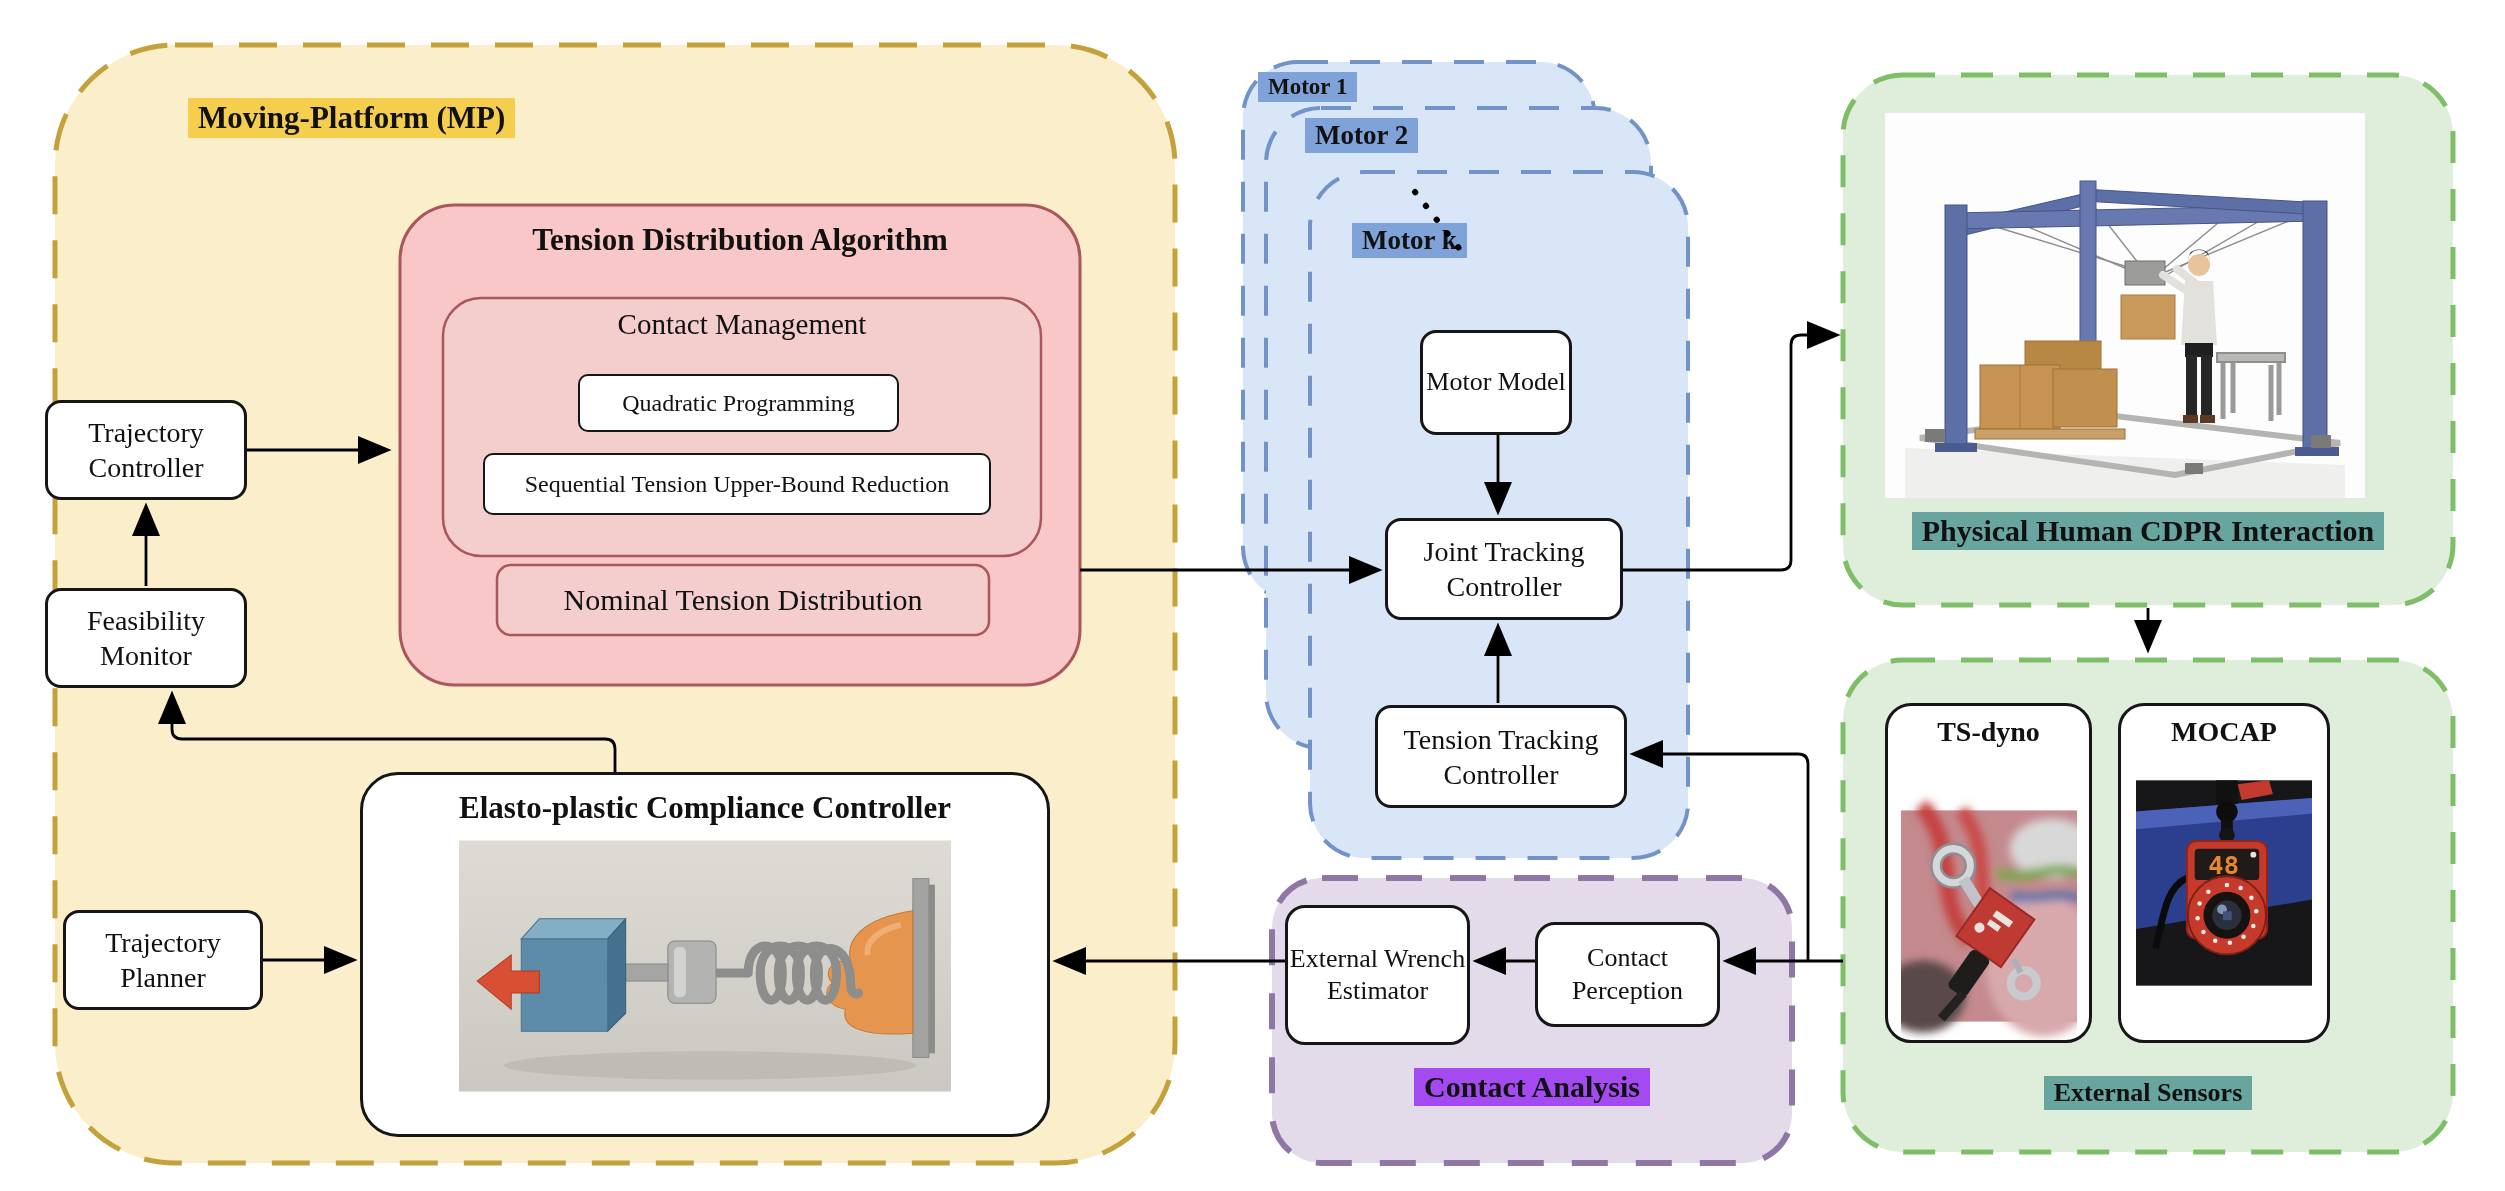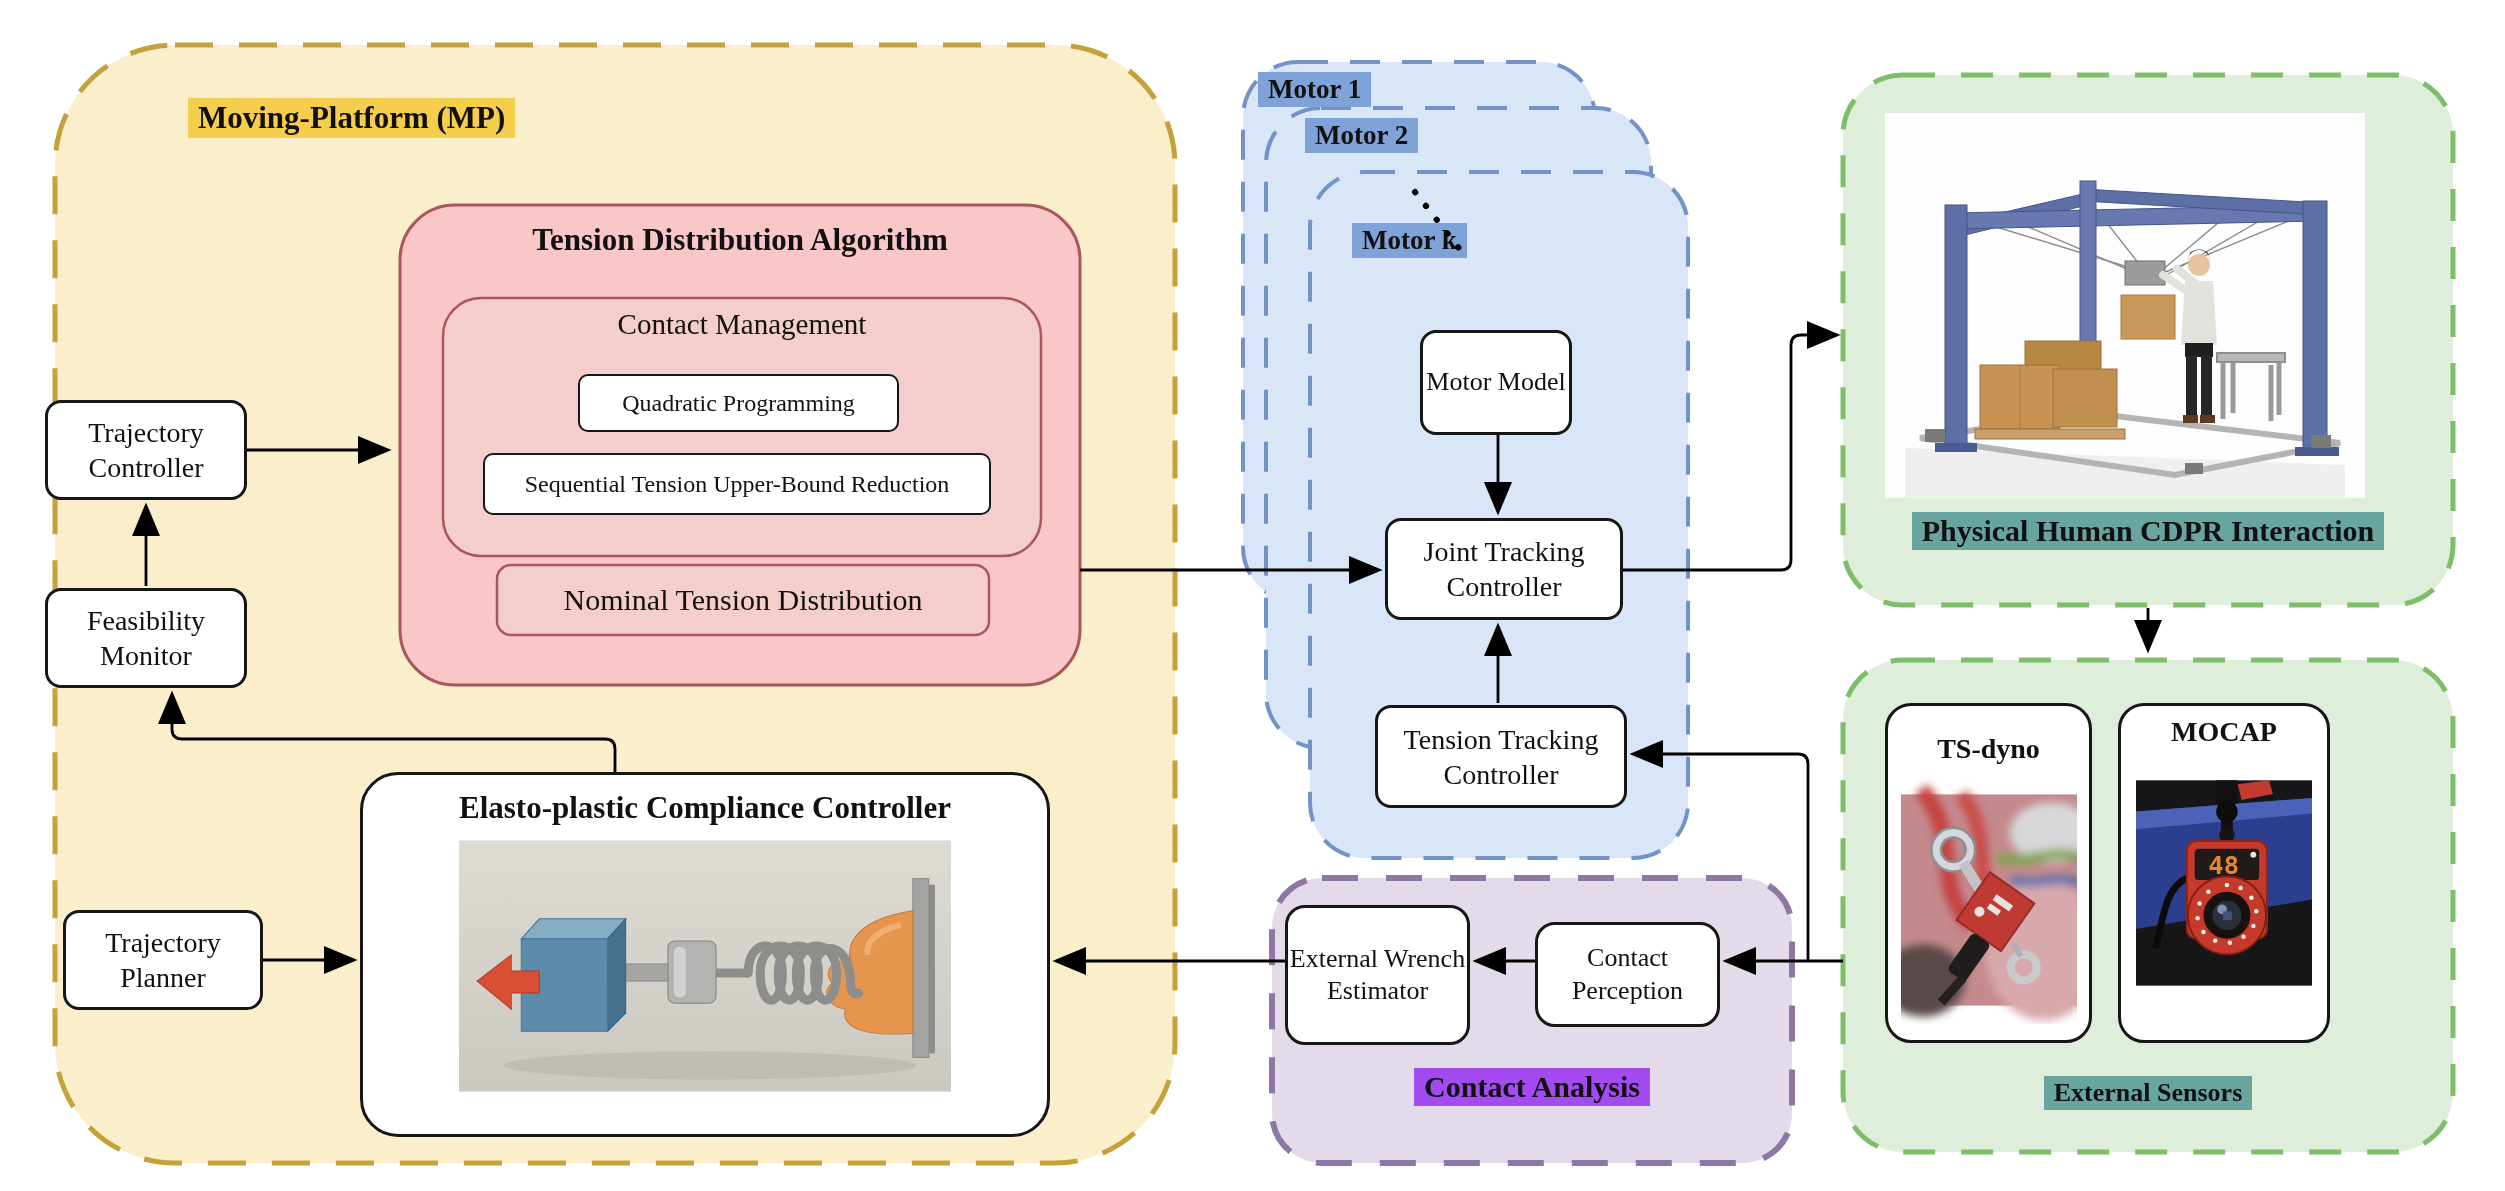"Motor 1" #motor1-label { font-size: 27px -> 23px }
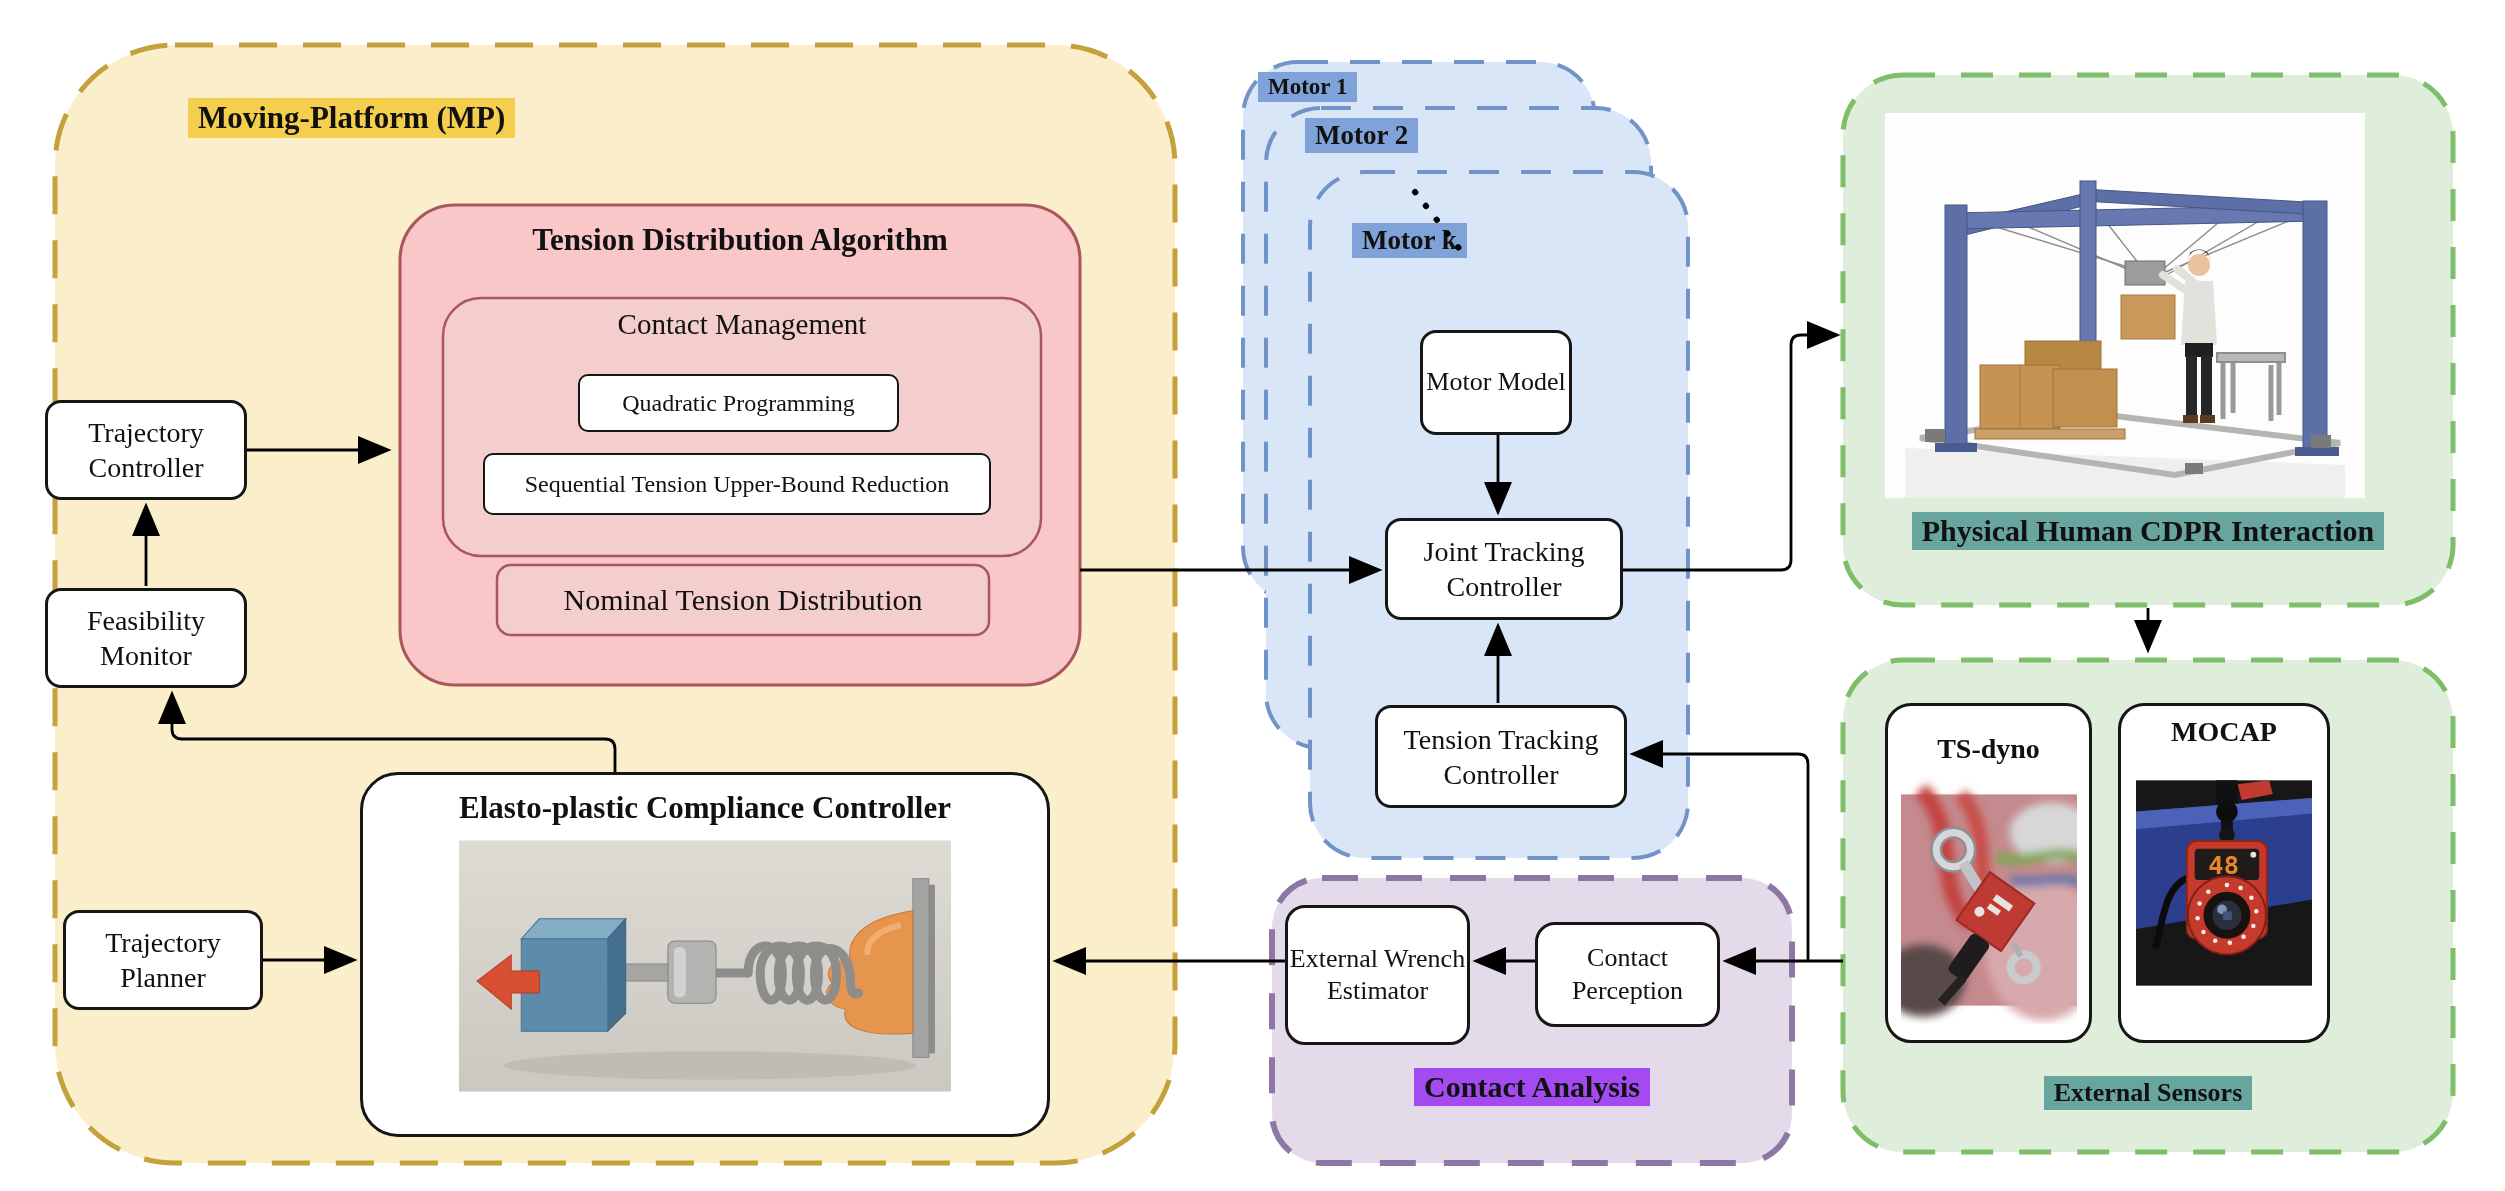"TS-dyno" #tsdyno-box { justify-content: center -> space-between }
